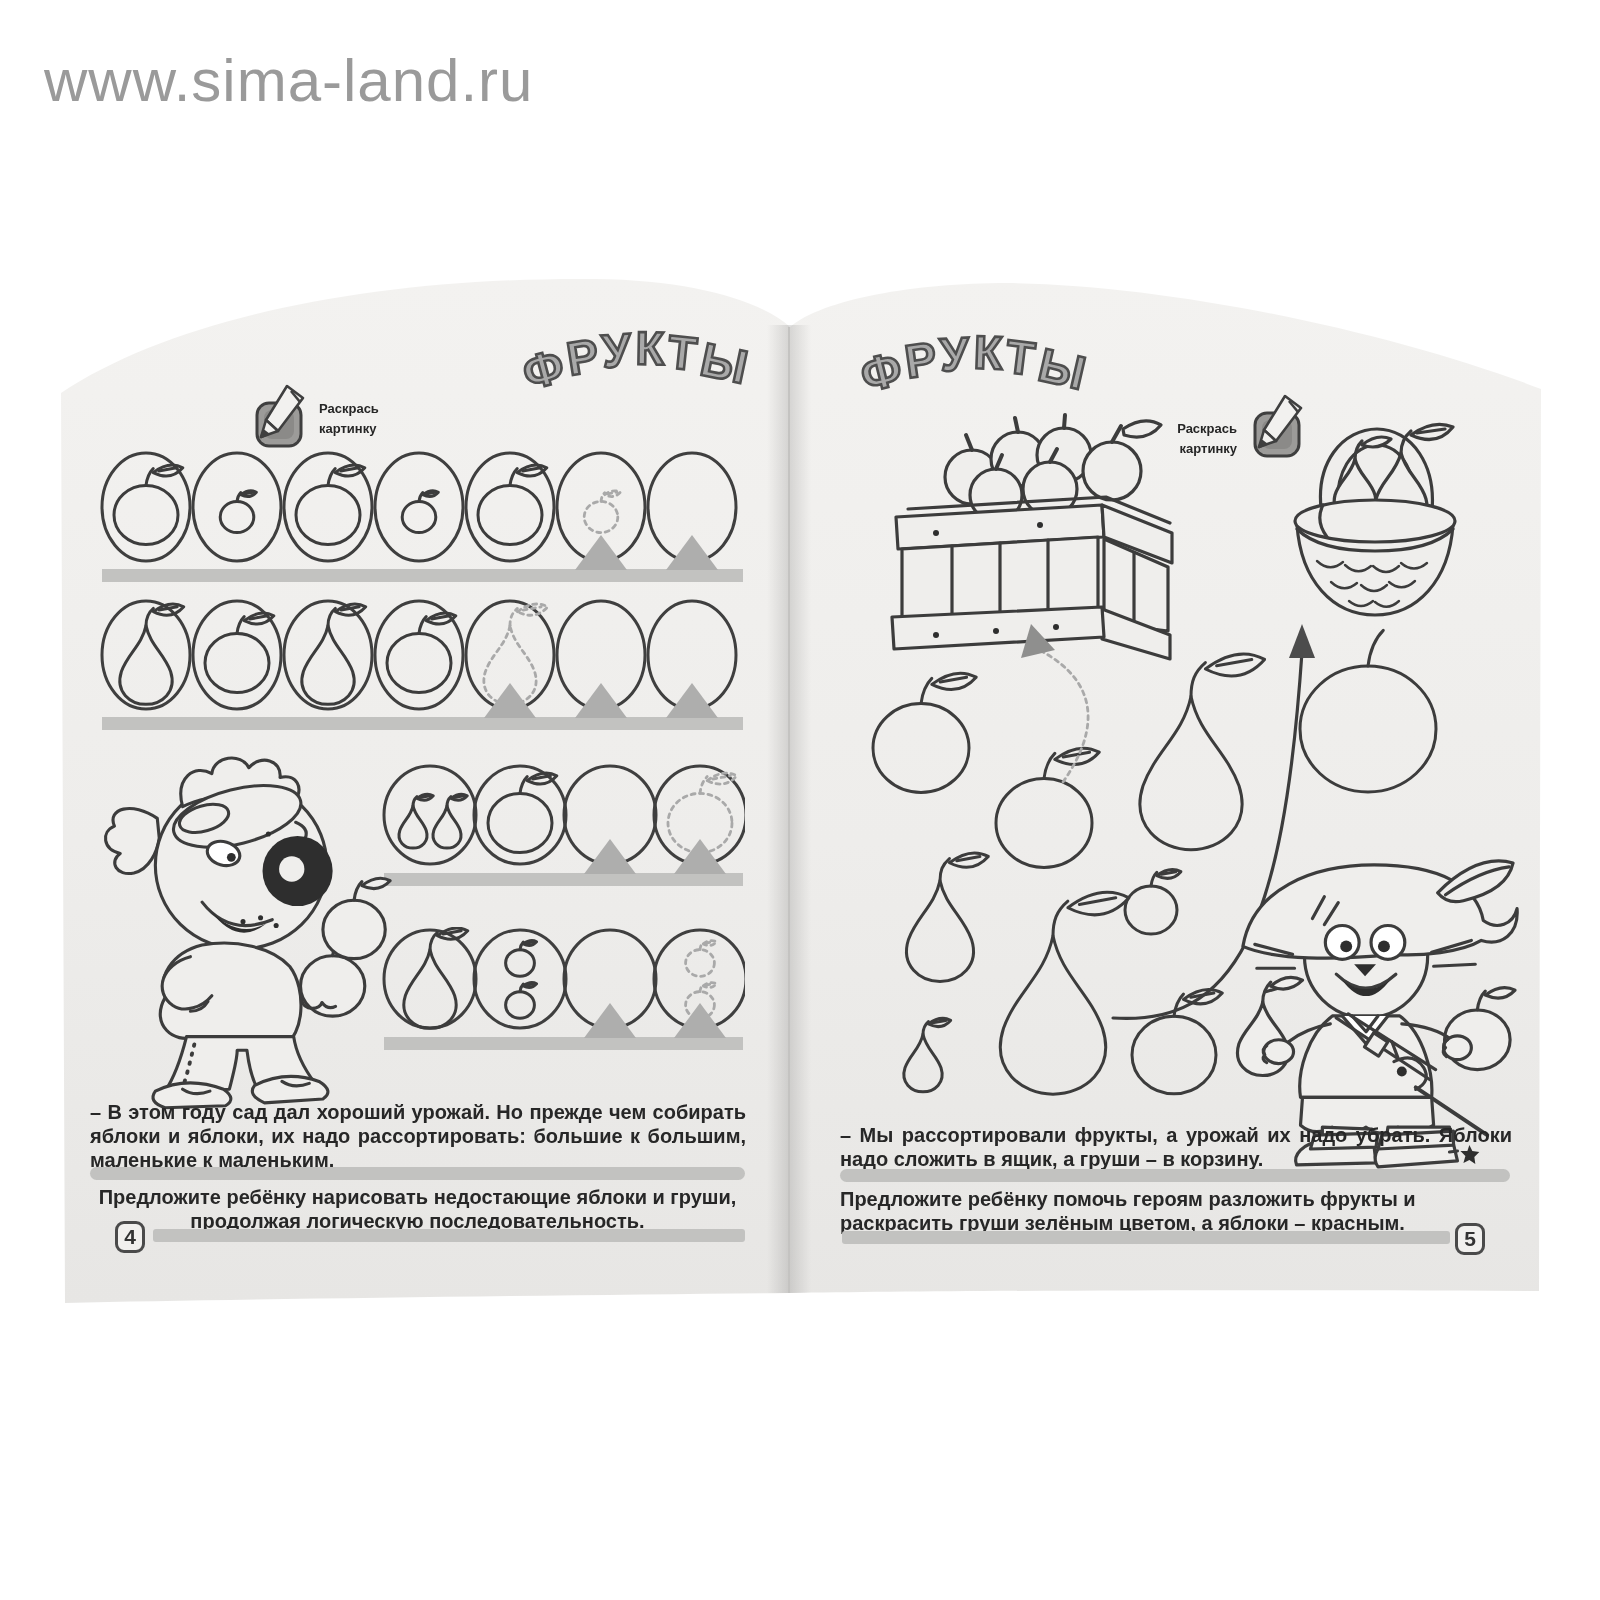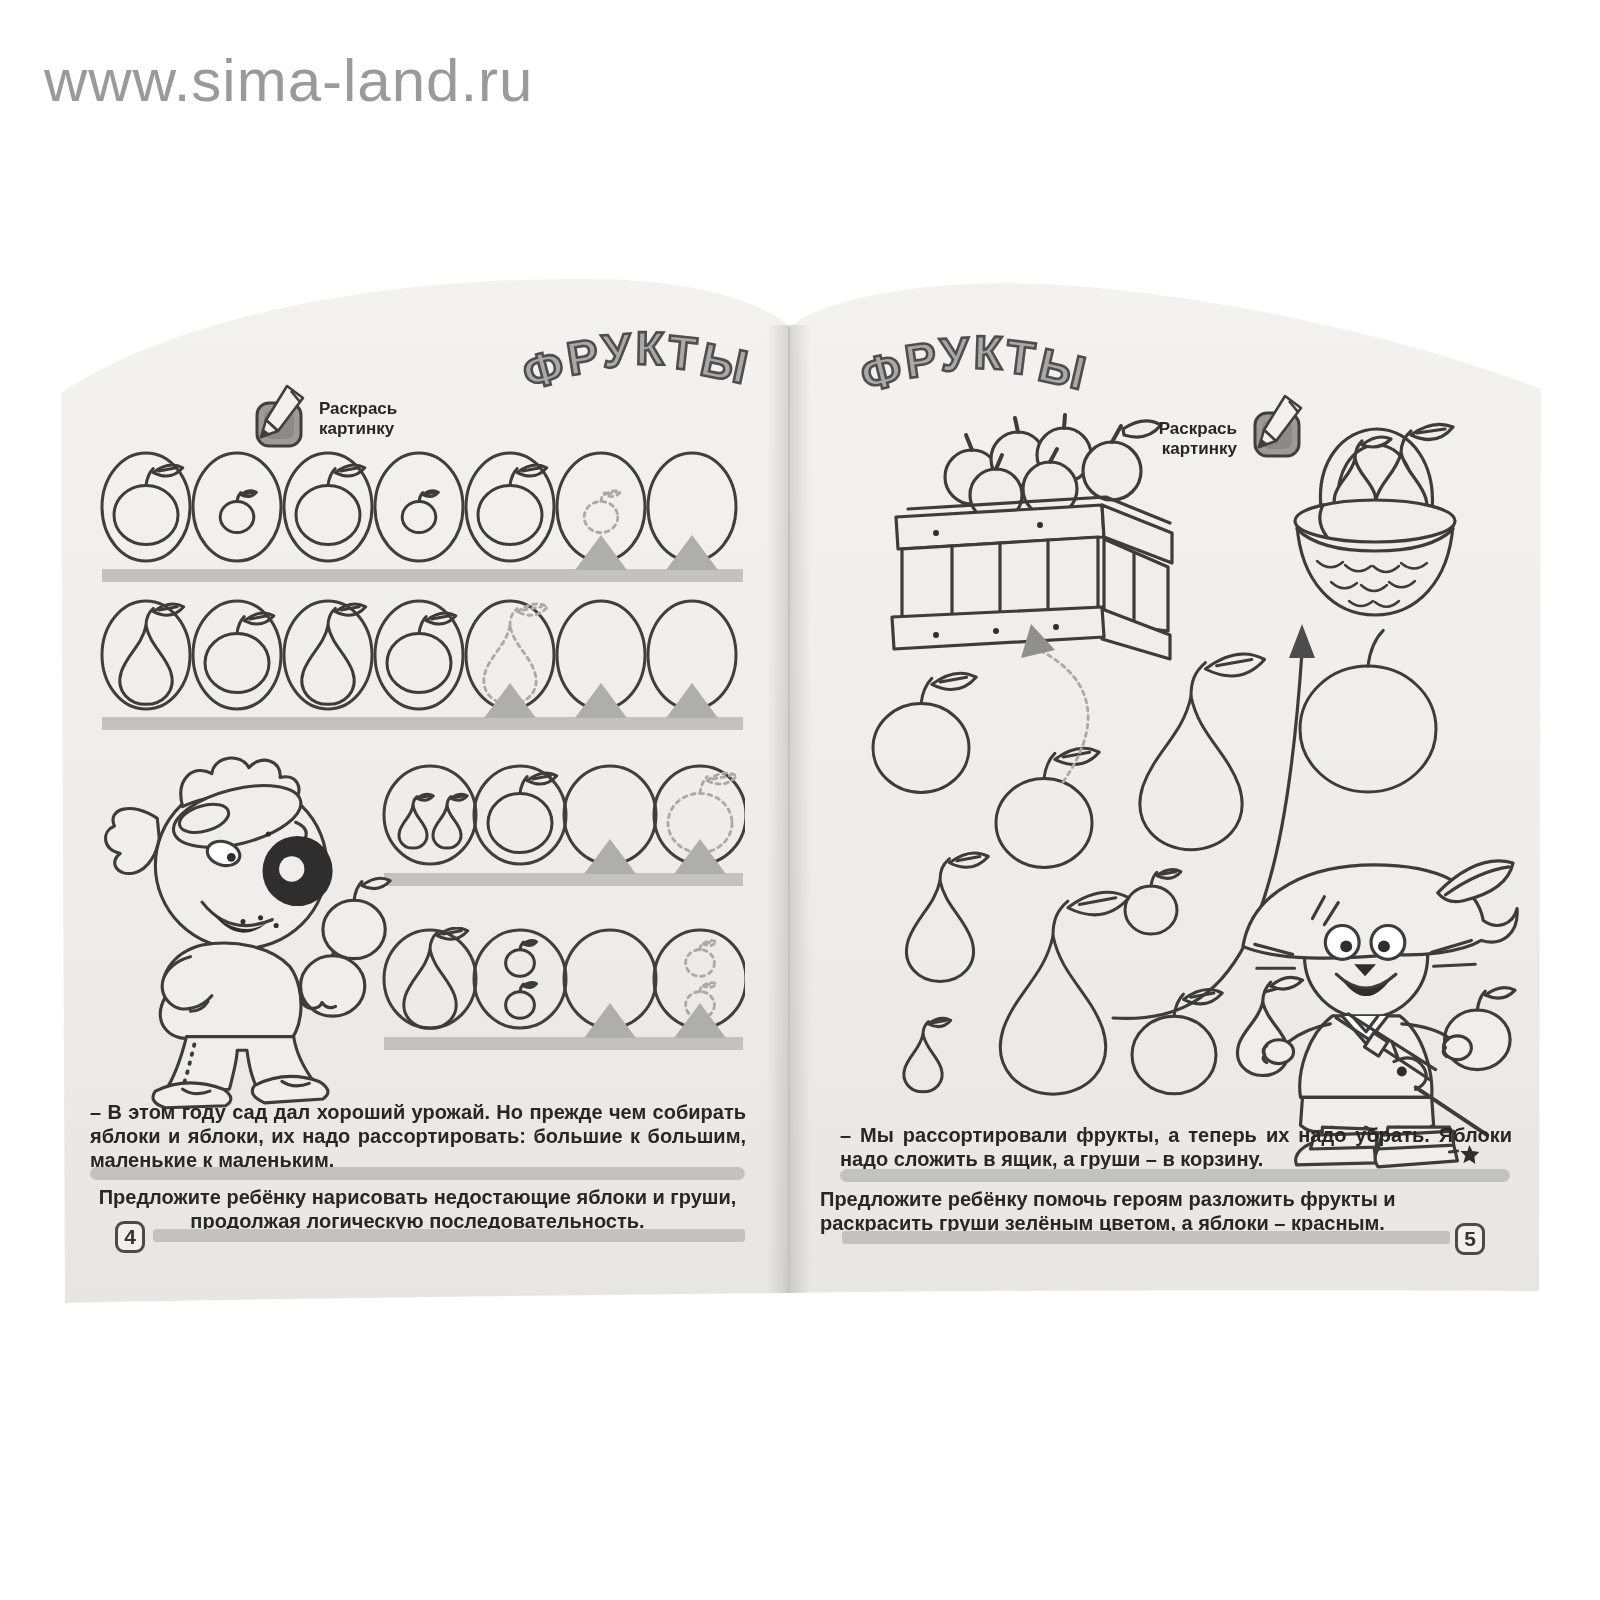"Раскрась" .hintlbl { font-size: 17px -> 13px }
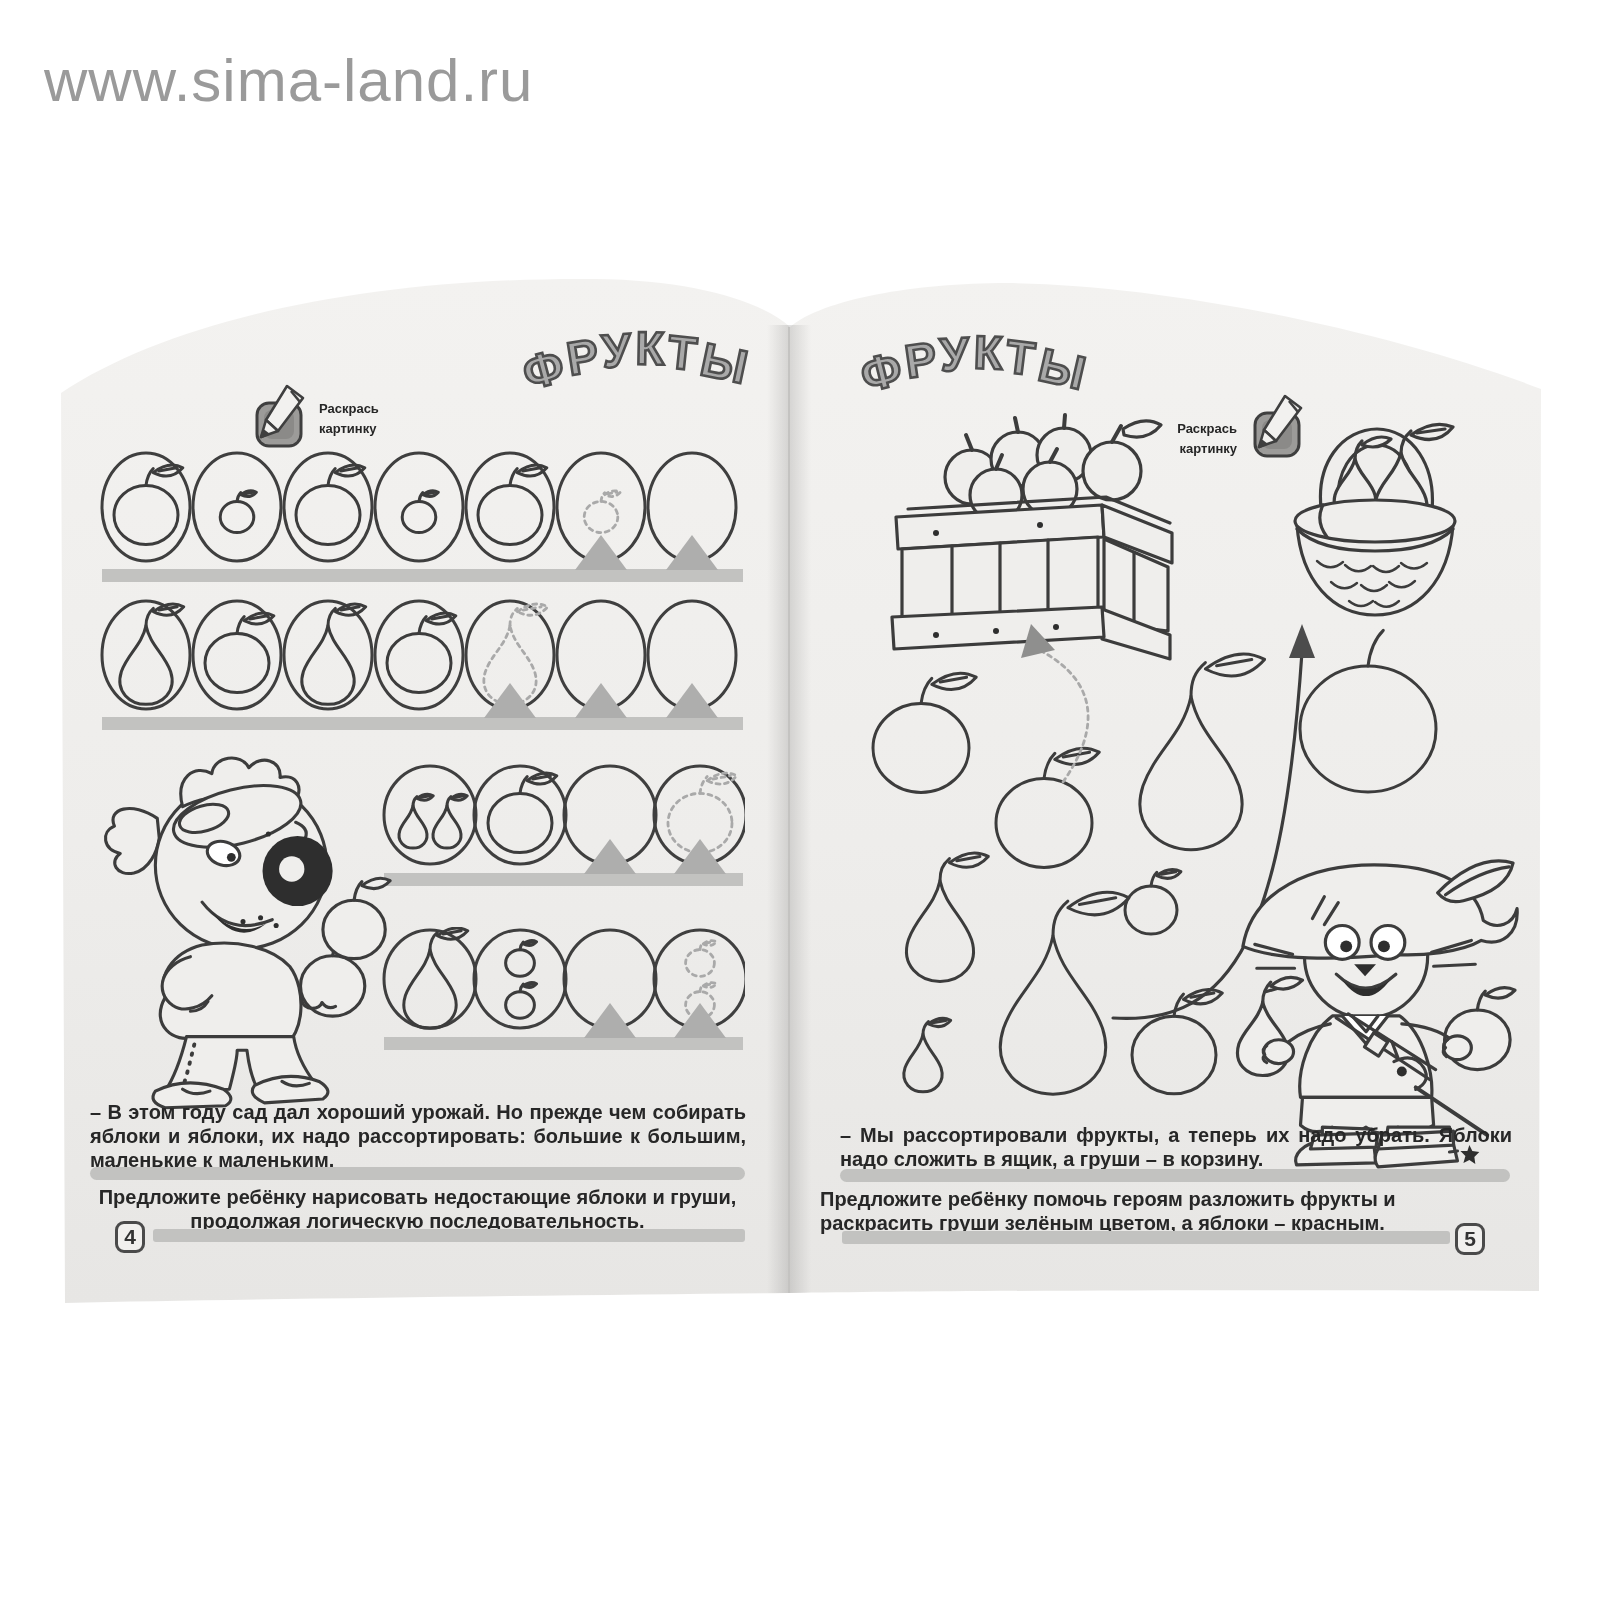"– Мы рассортировали фрукты, а" div.dialog { text: теперь -> урожай }
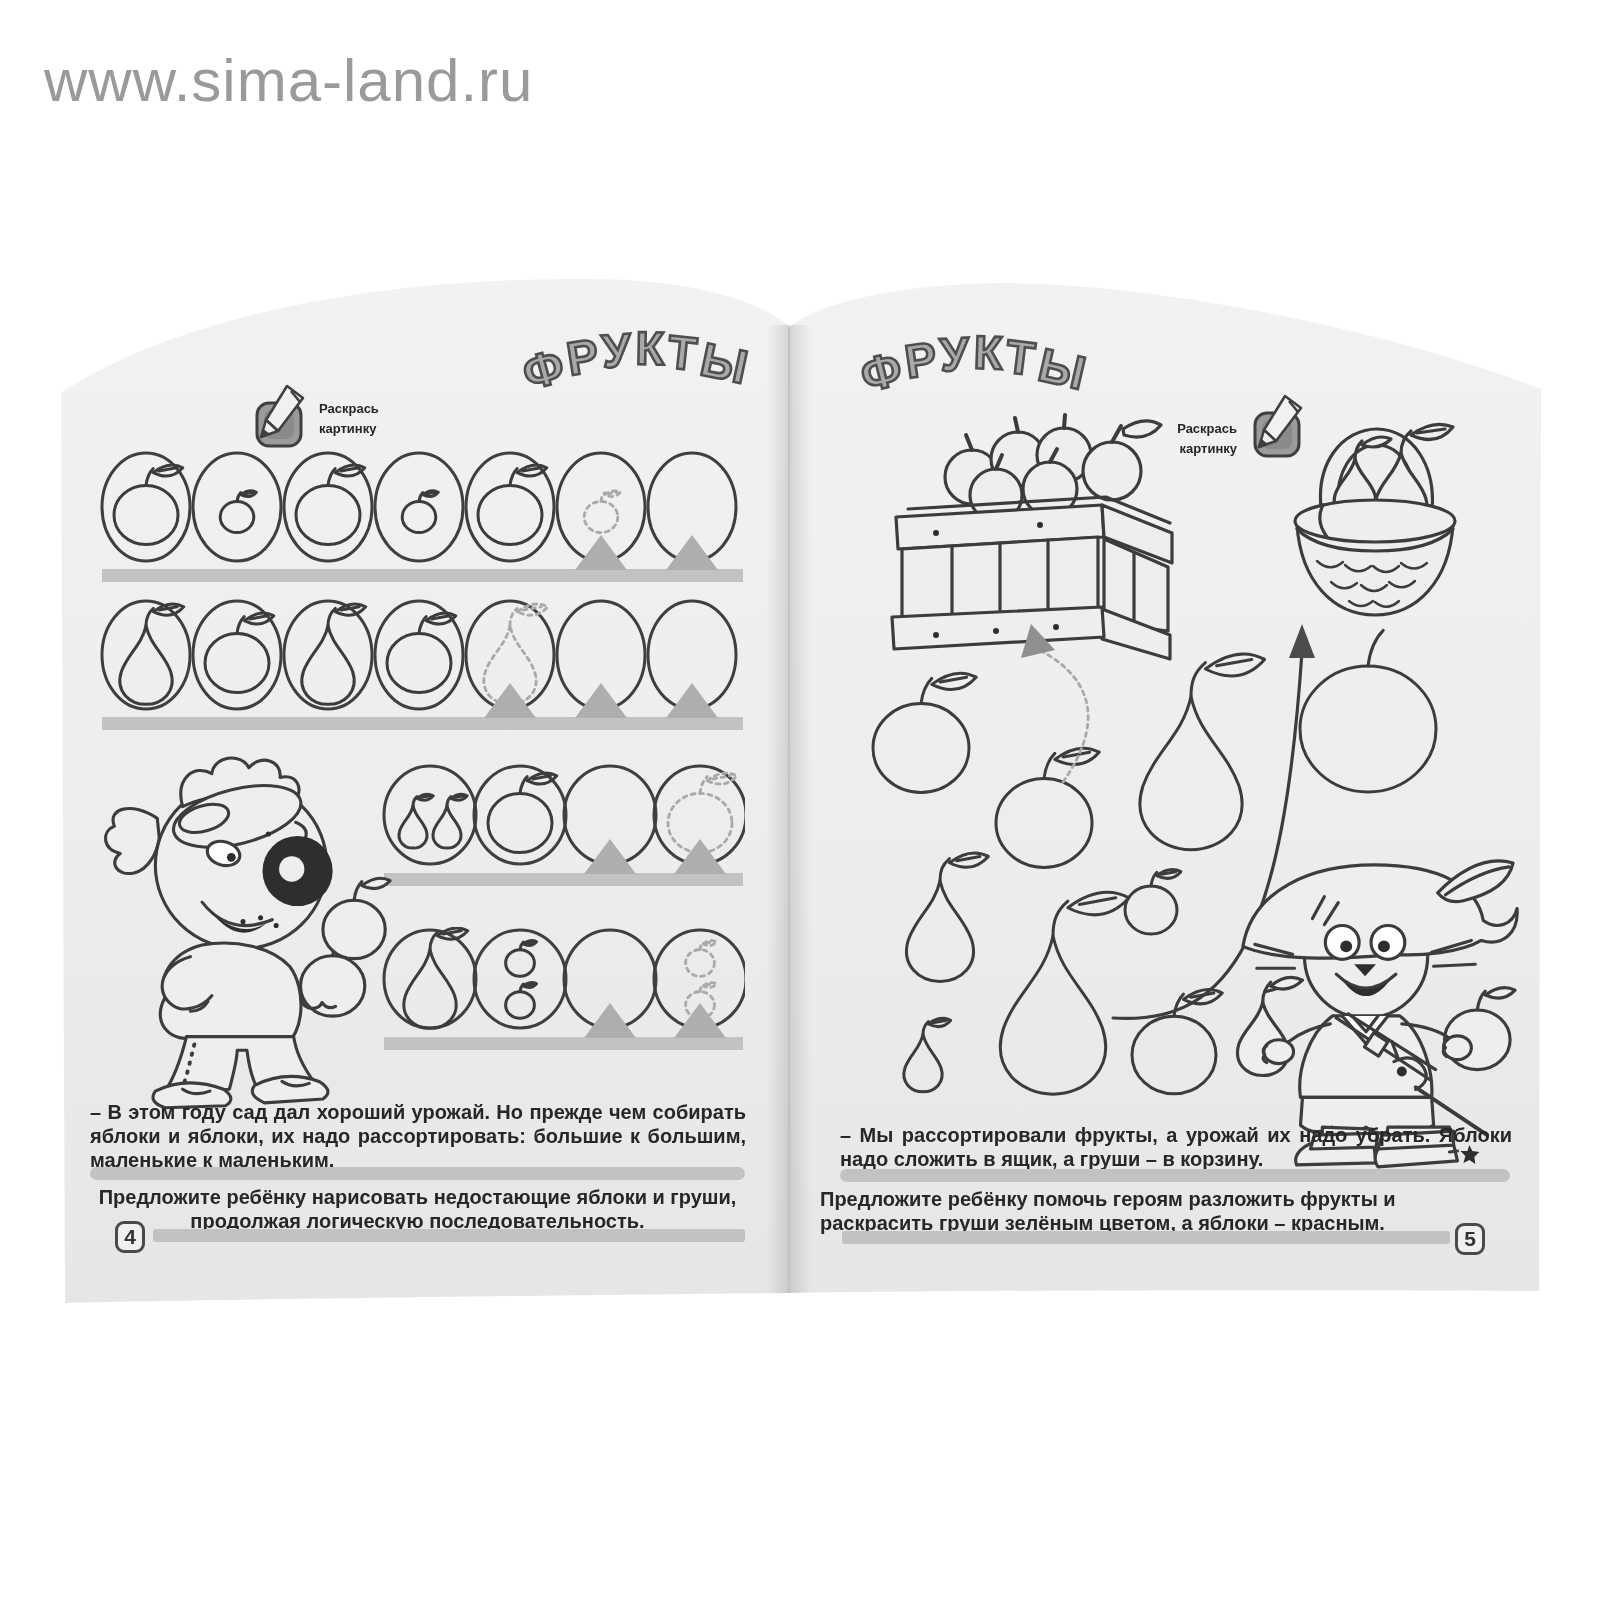"Предложите ребёнку помочь героям" div.tip { left: 765px -> 785px }
